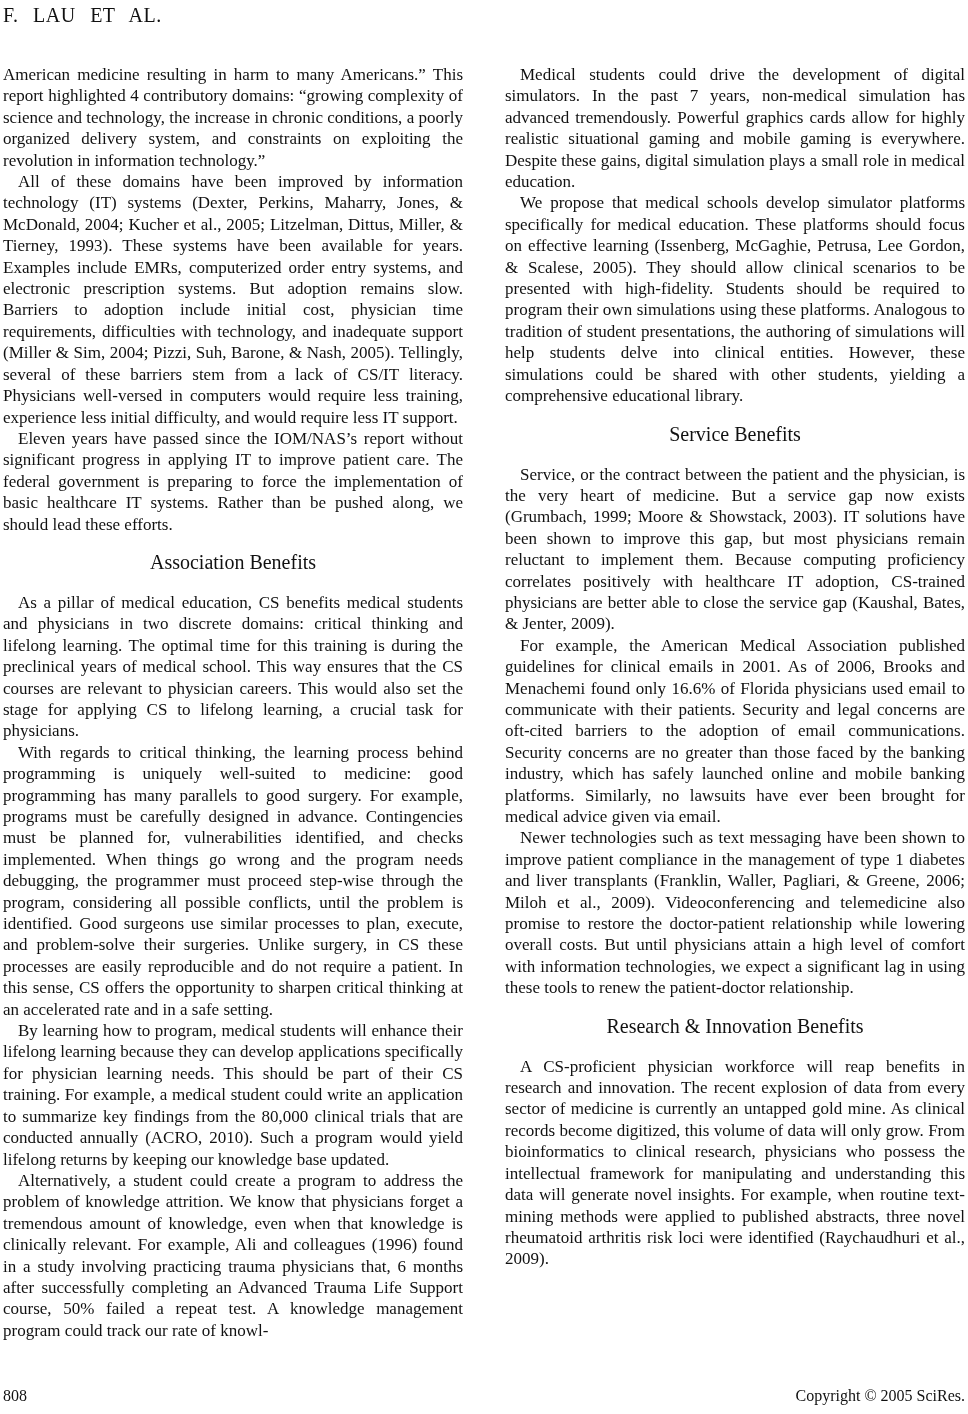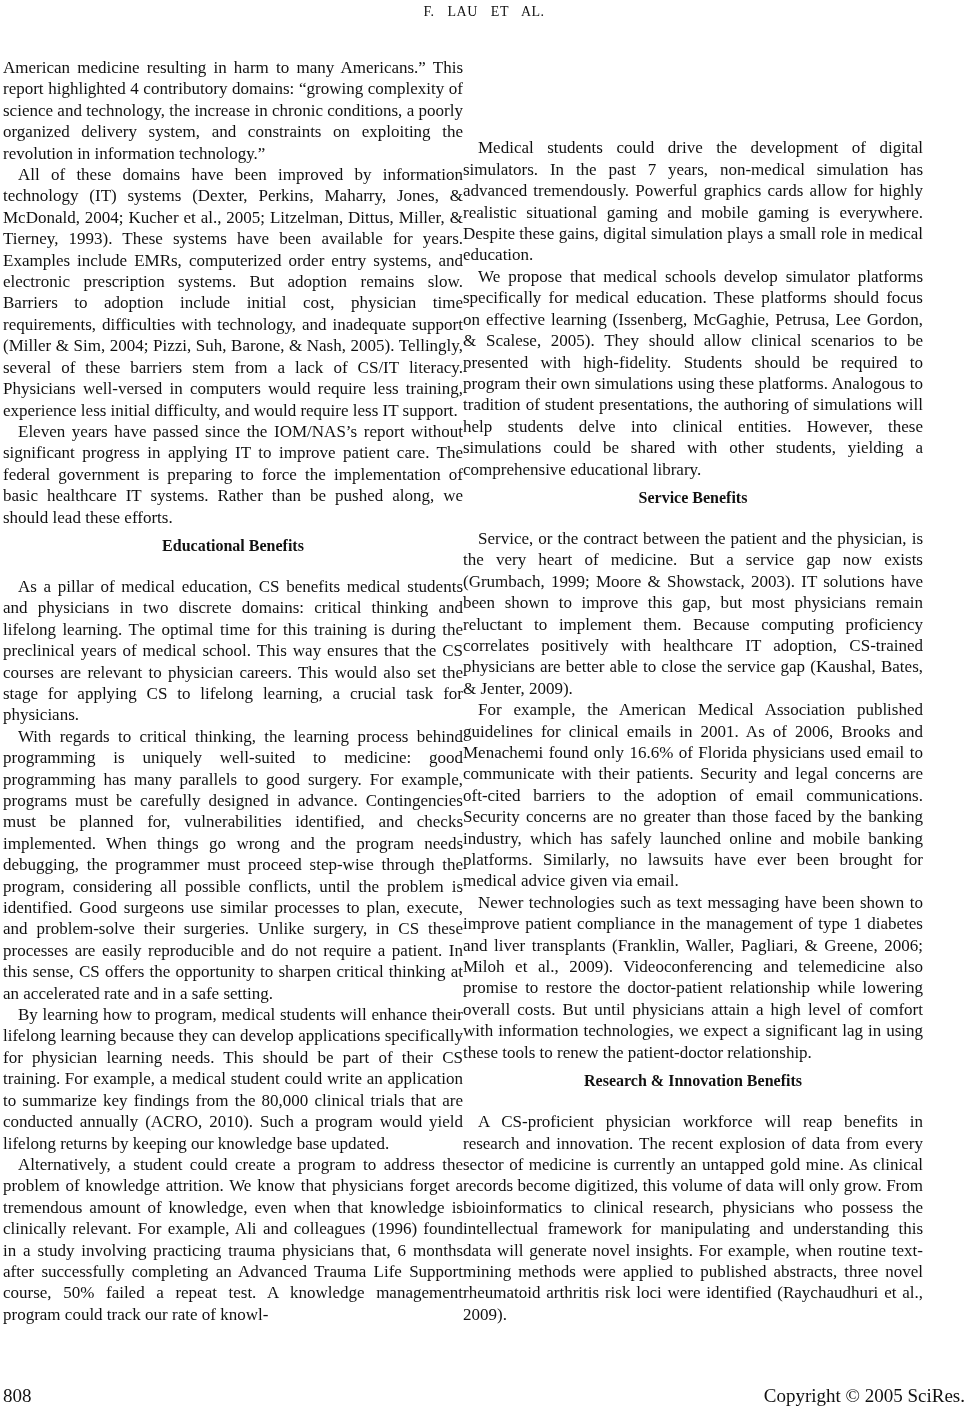"F. LAU ET AL." .running-head { font-size: 14px -> 20px; text-align: center -> none }
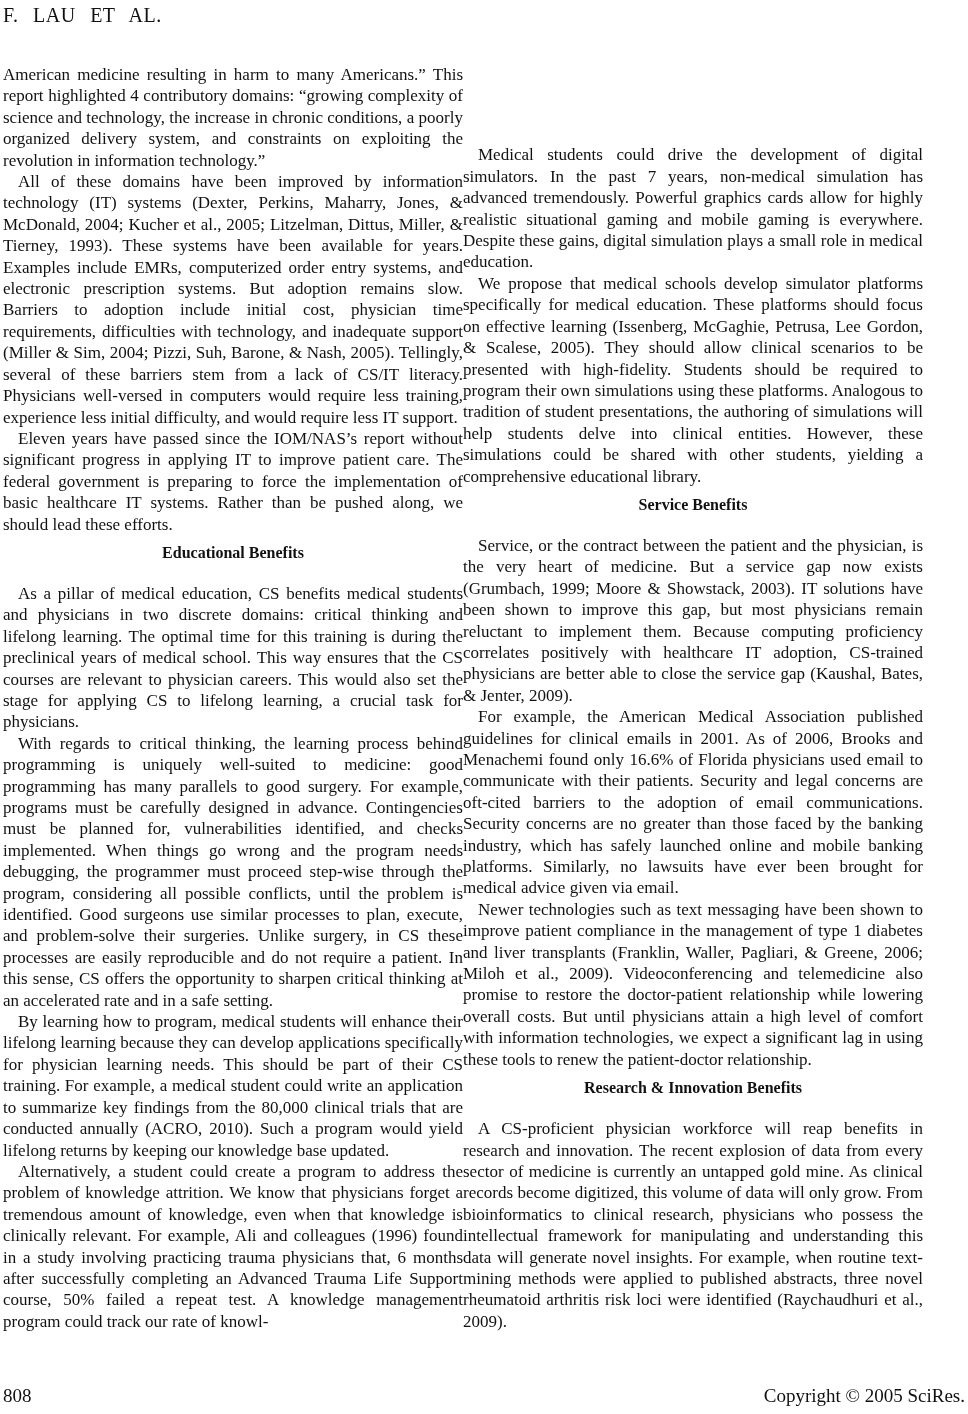"American medicine resulting in harm" .columns { align-items: flex-end -> none; gap: none -> 42px }
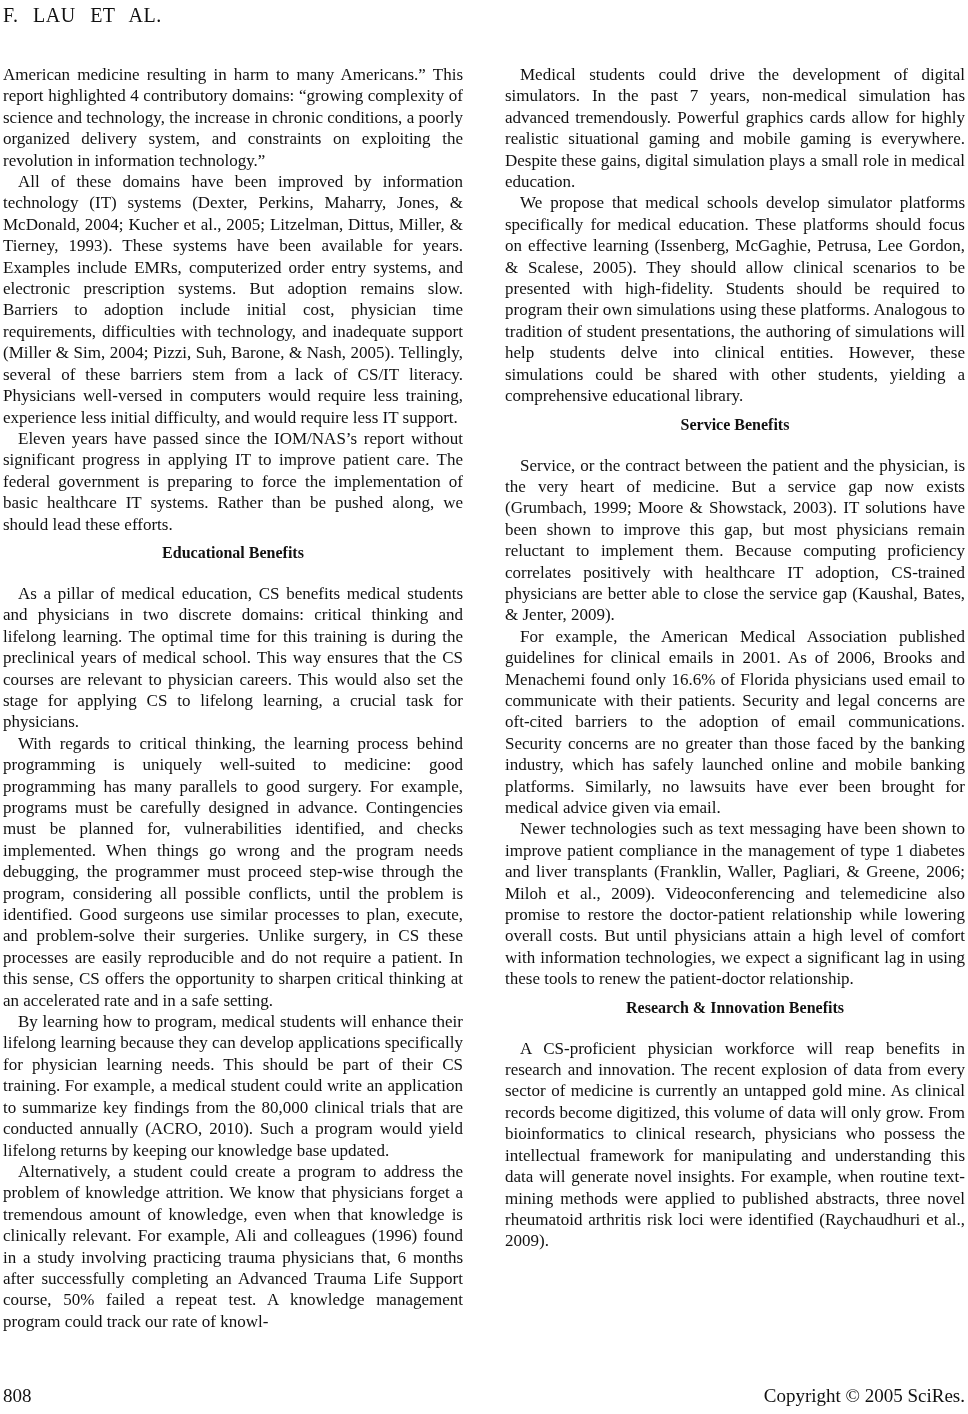"Service Benefits" .col h2 { font-size: 16px -> 20px; font-weight: bold -> normal; margin: 6px 0 18px 0 -> 15px 0 18px 0 }
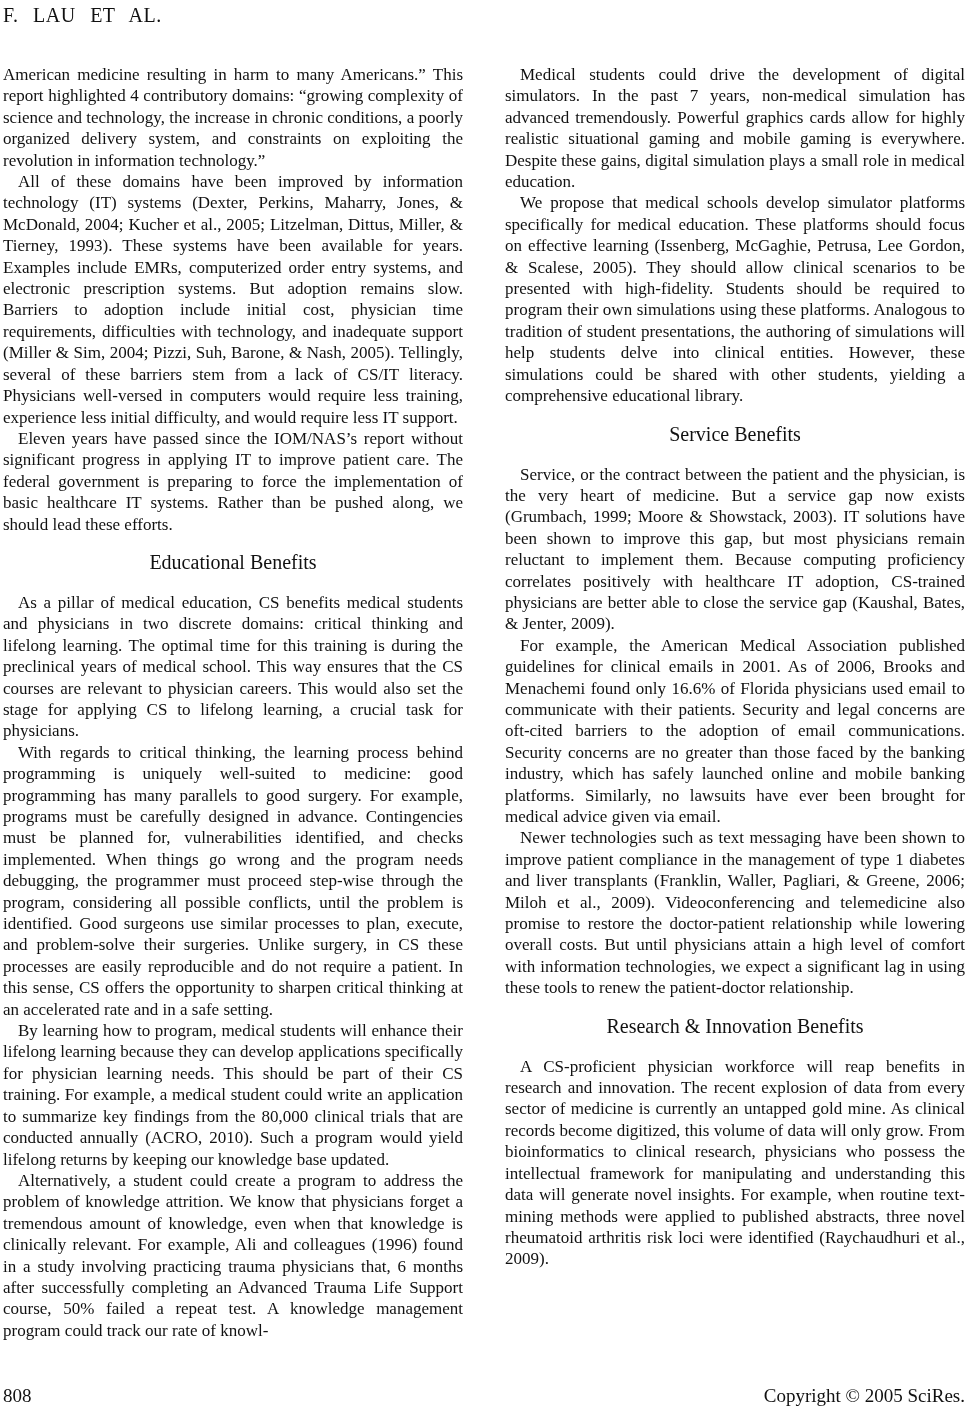"Educational Benefits" h2 { text: Educational -> Association }
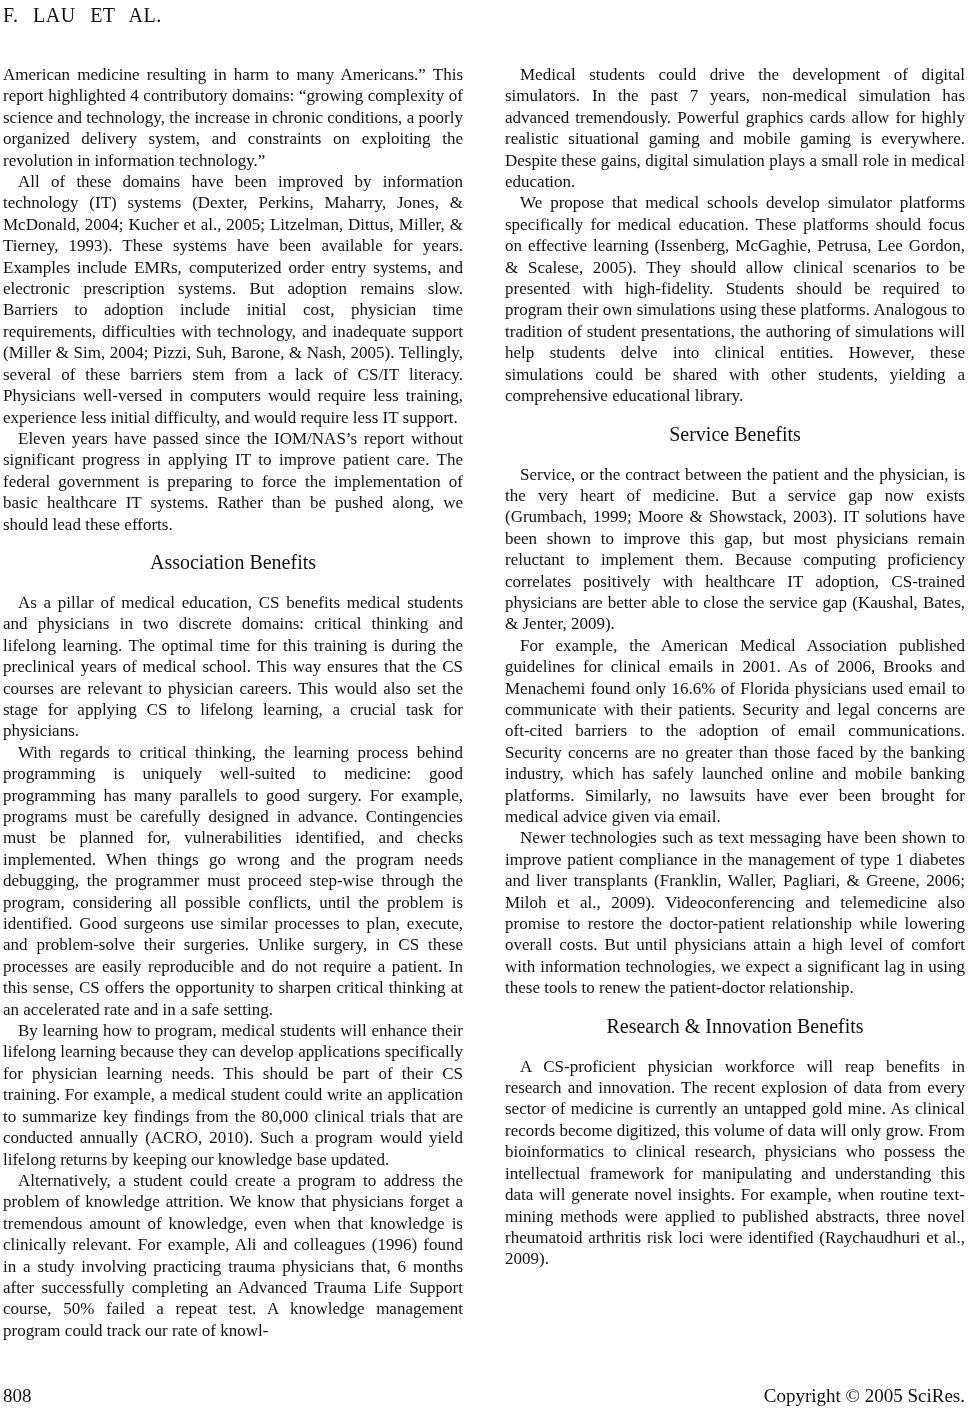"808" .page-footer { font-size: 19px -> 16px }
